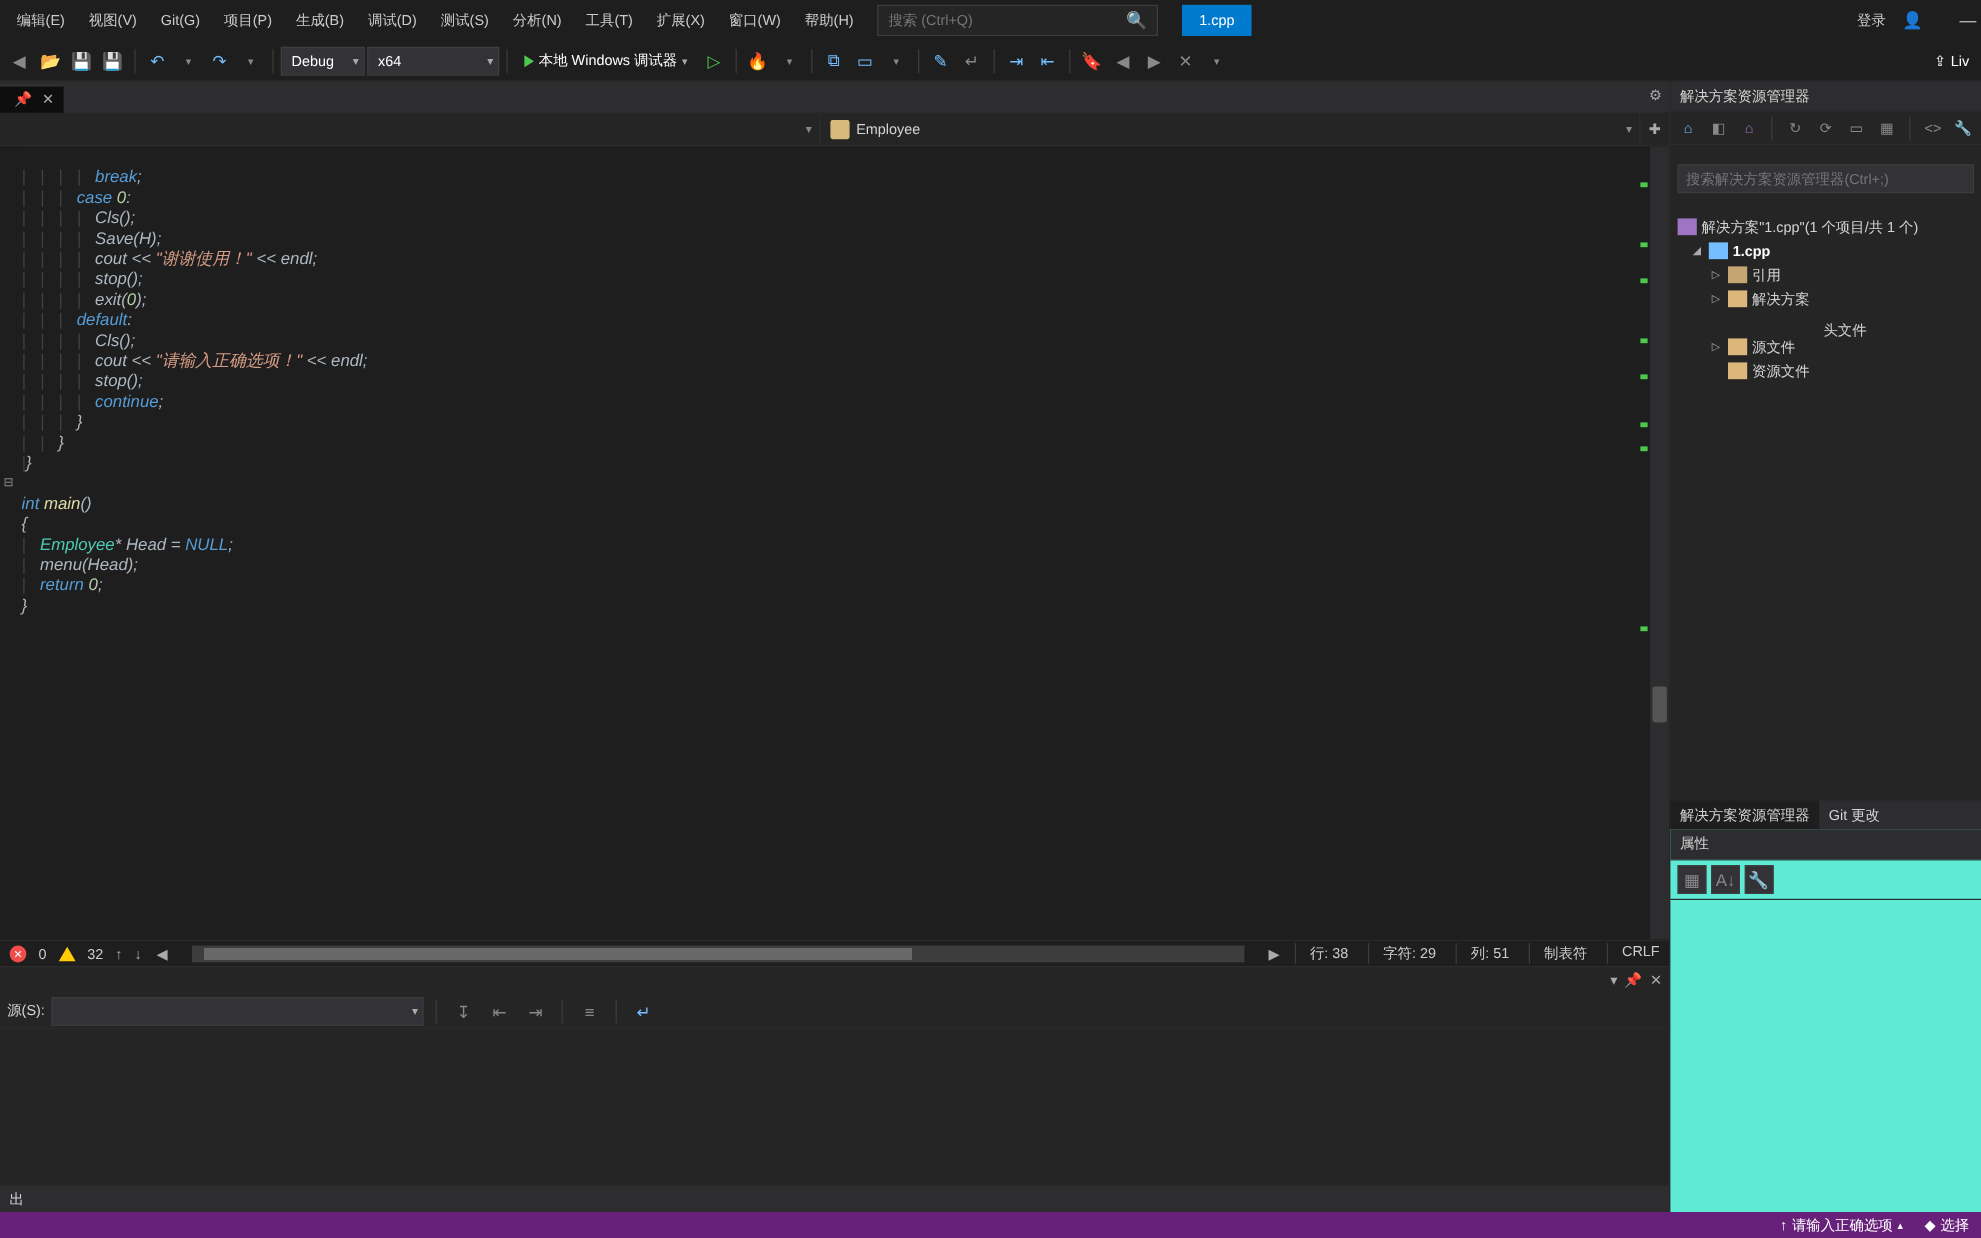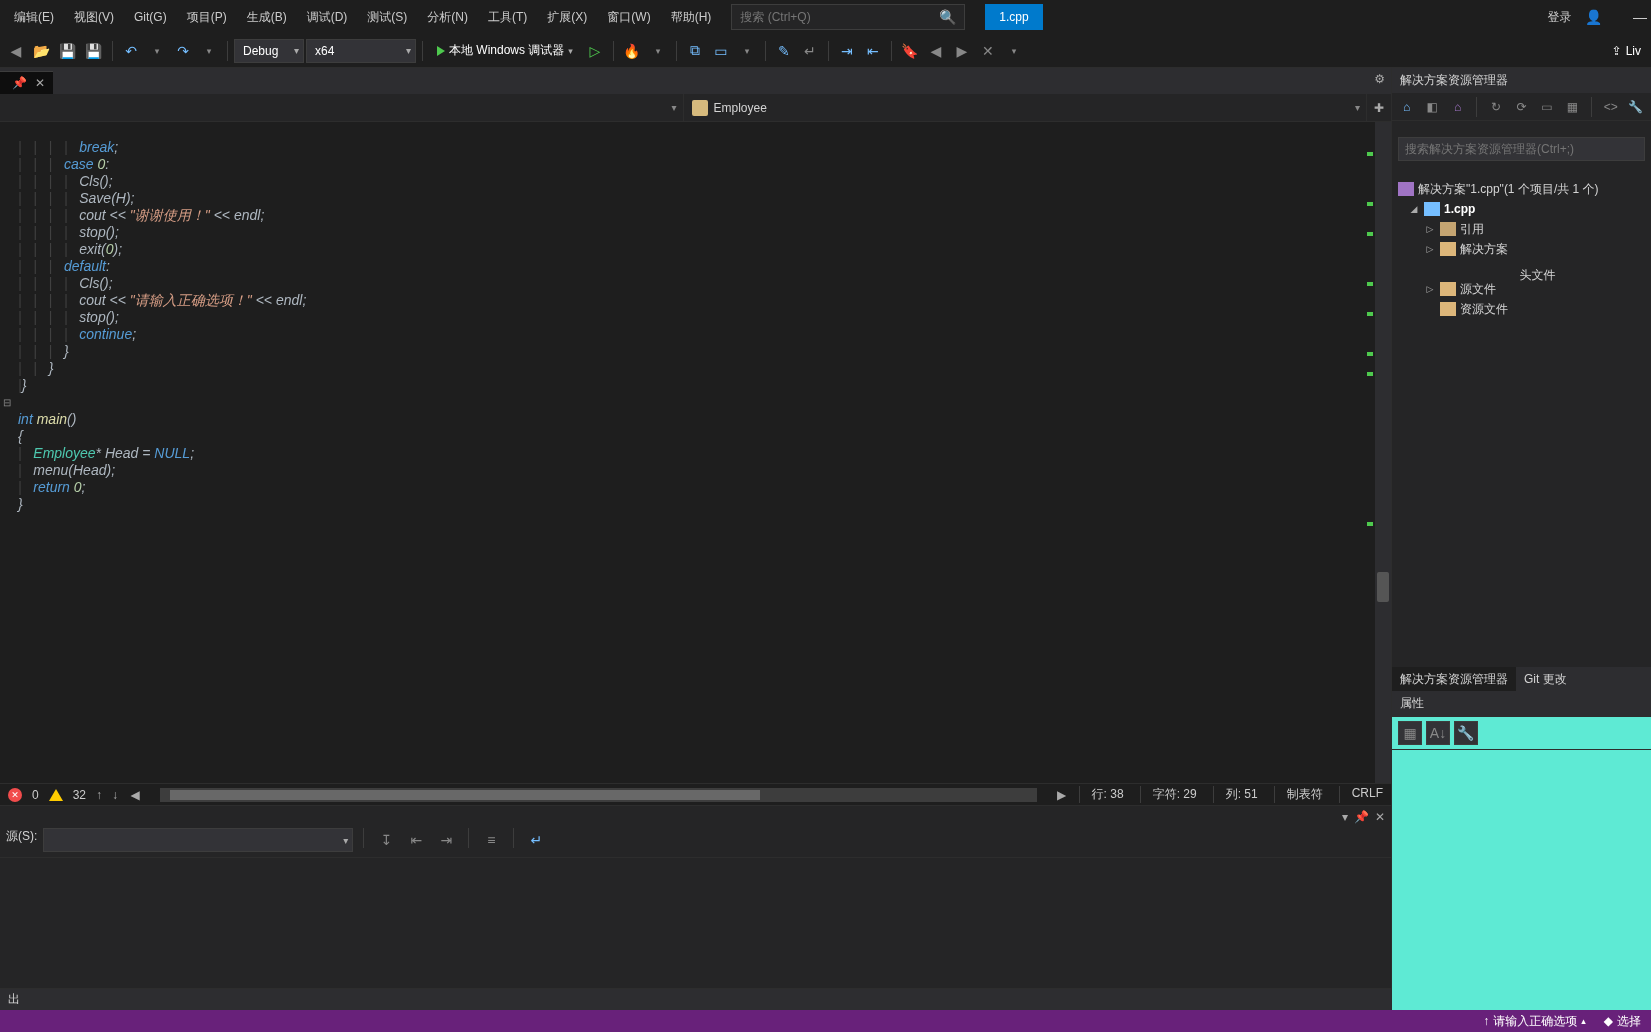"源(S):" .tw-toolbar { align-items: none -> center }
